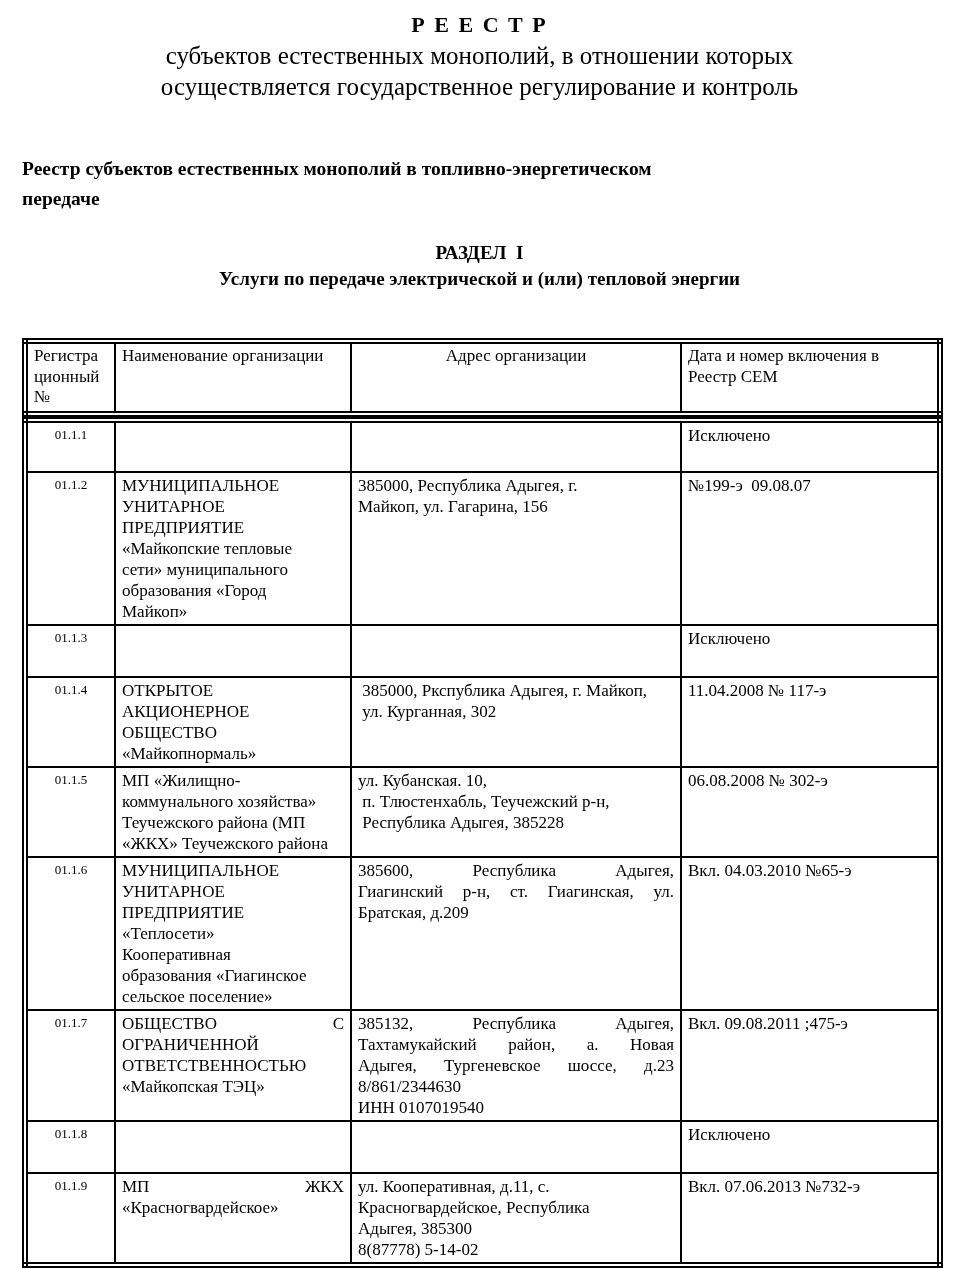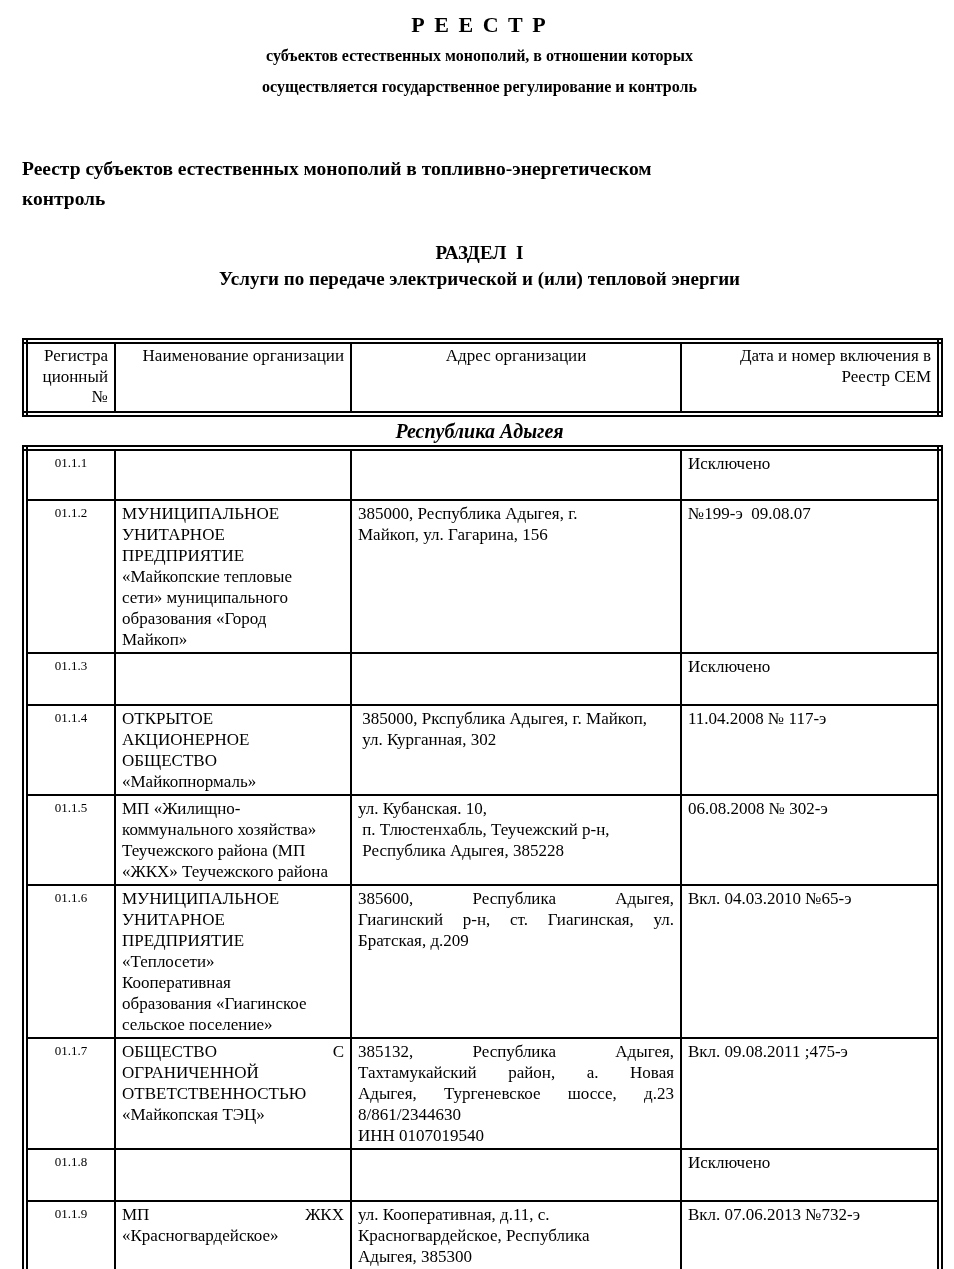"субъектов естественных монополий, в" .t2 { font-size: 16px -> 25px; font-weight: bold -> normal }
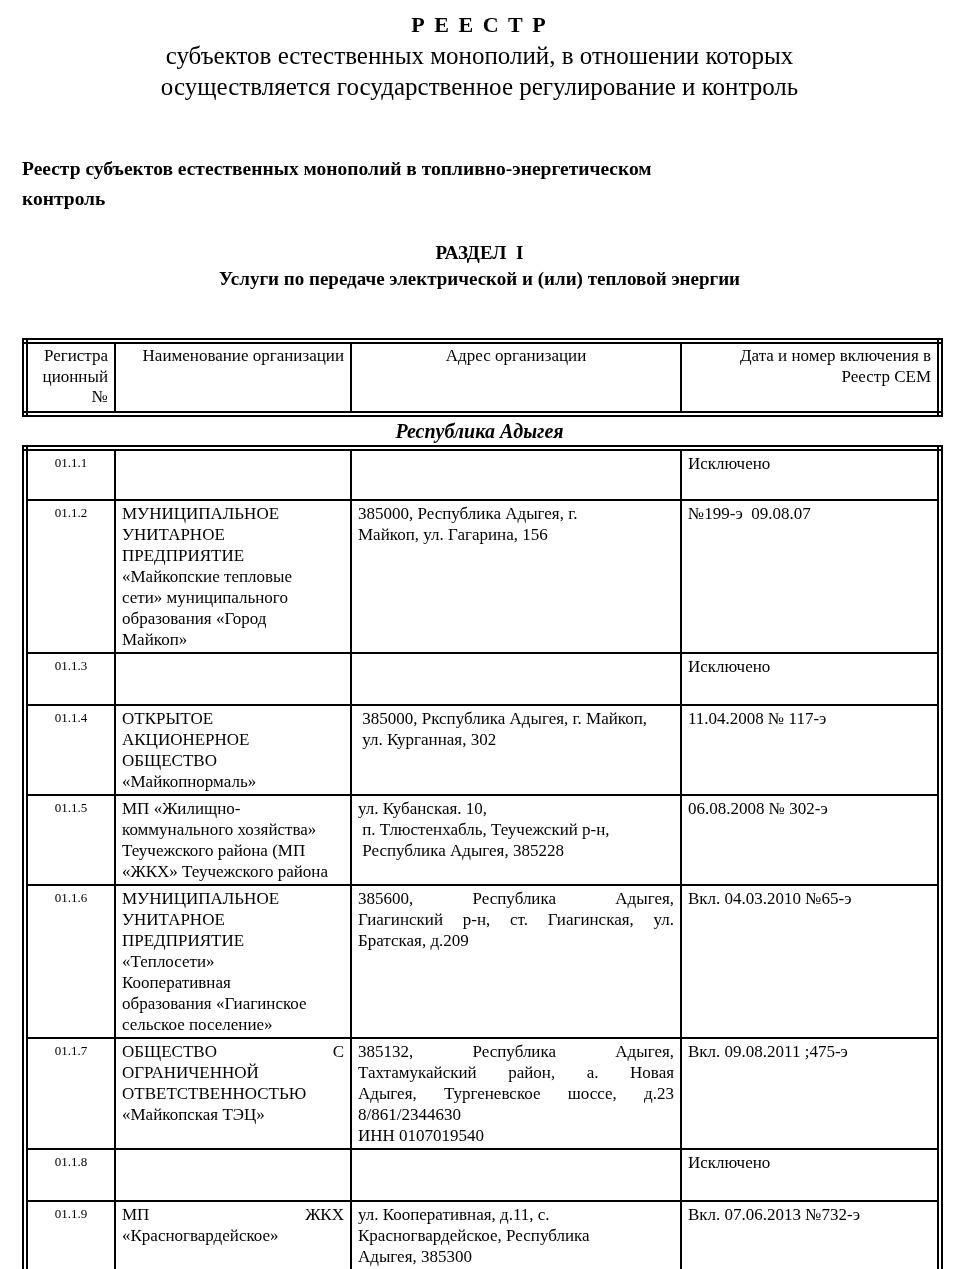"контроль" div { text: контроль -> передаче }
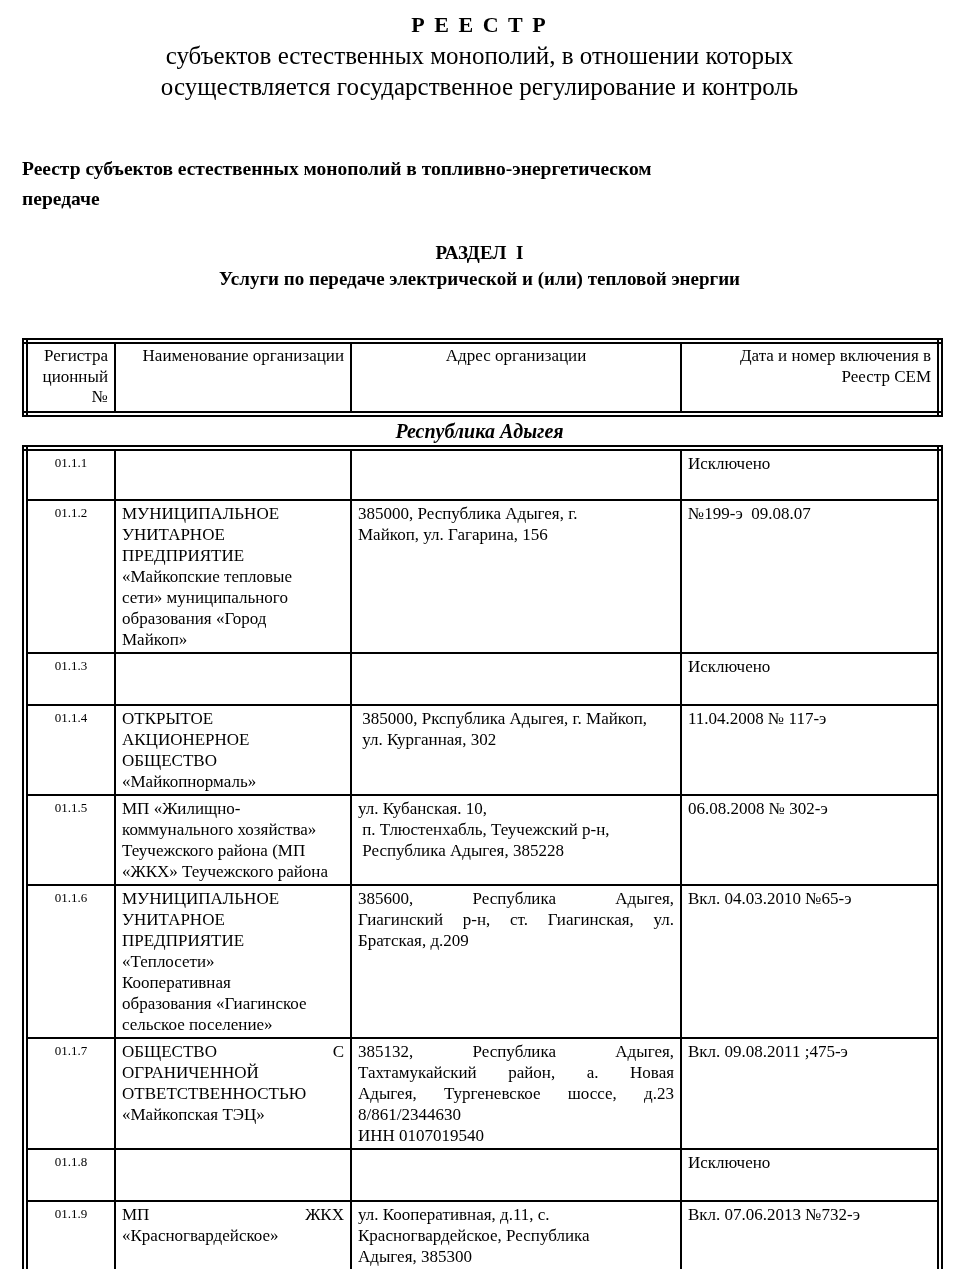"Регистра" .al-left { text-align: right -> left }
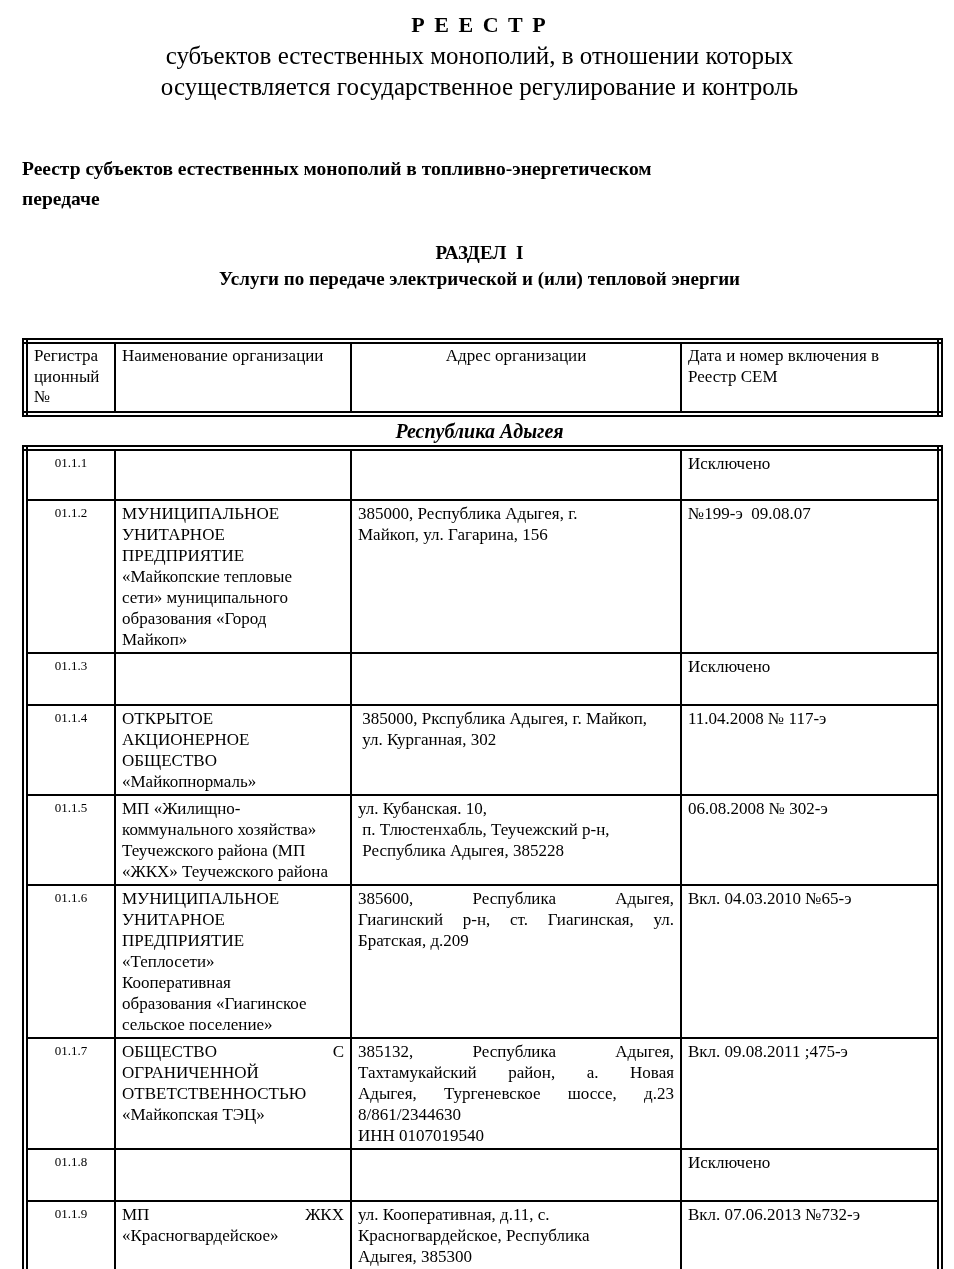"Республика Адыгея" div.region { html: <div>Республика Адыгея</div> -> none }
